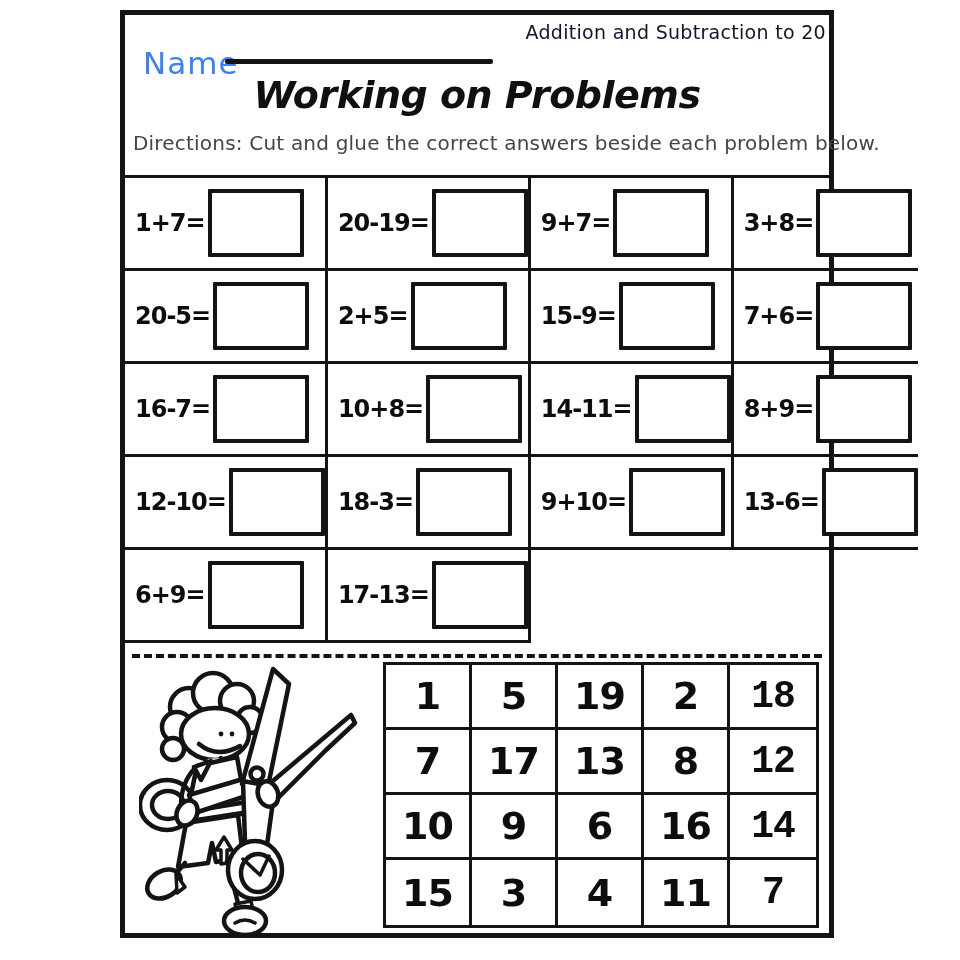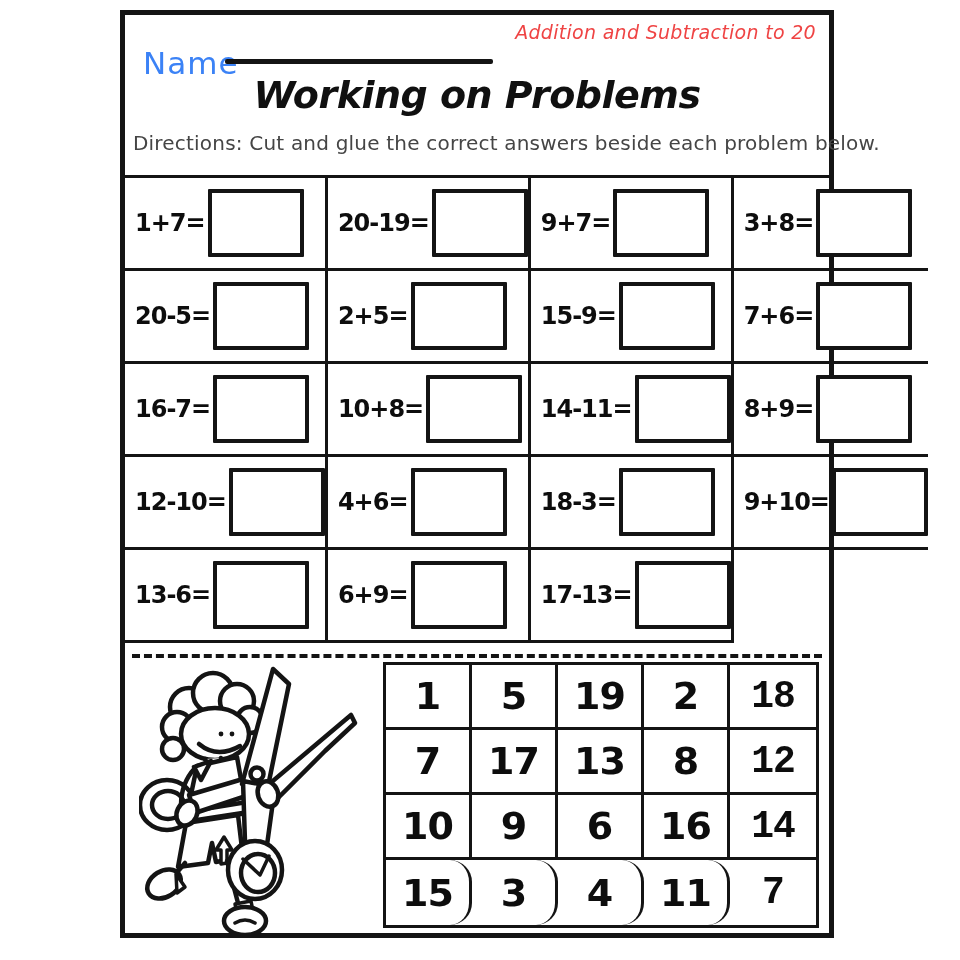"Addition and Subtraction to 20" .corner-label { color: #ef4444 -> #0f172a; font-style: italic -> none; right: 13px -> 3px }
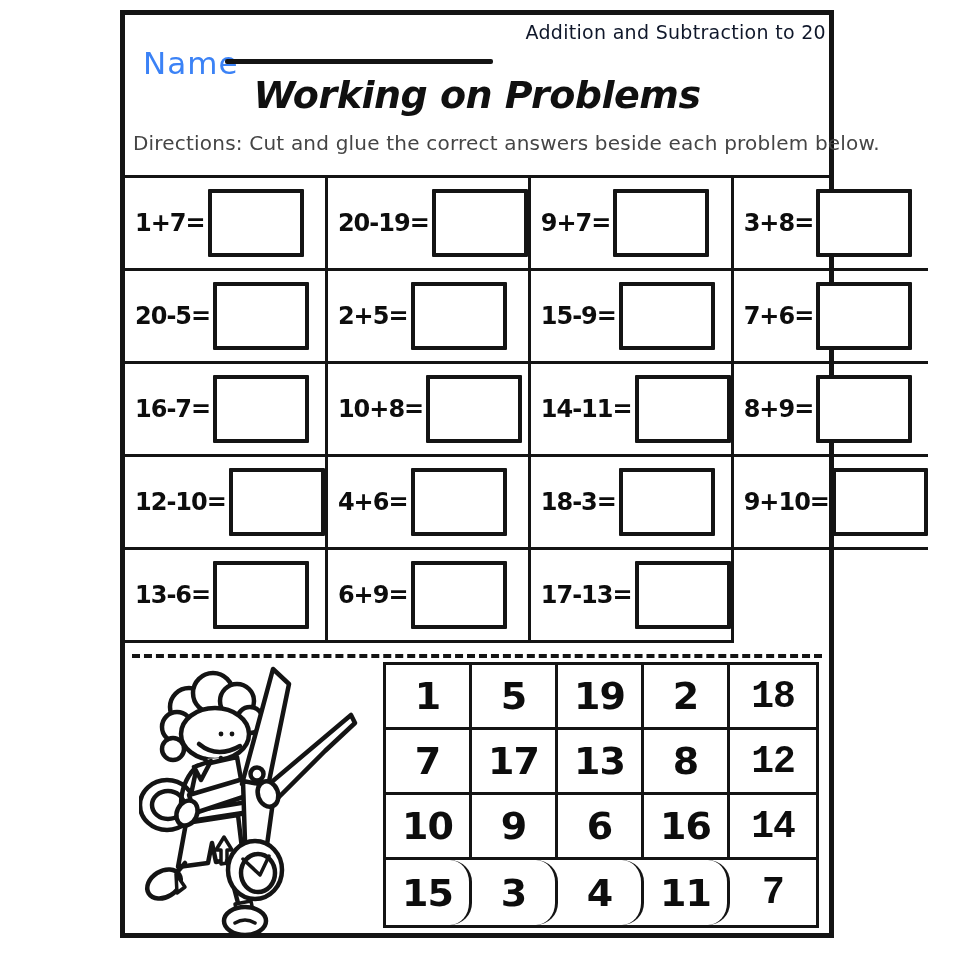"4+6=" div.pcell { html: <div> <span>4+6=</span> <span></span> </div> -> none }
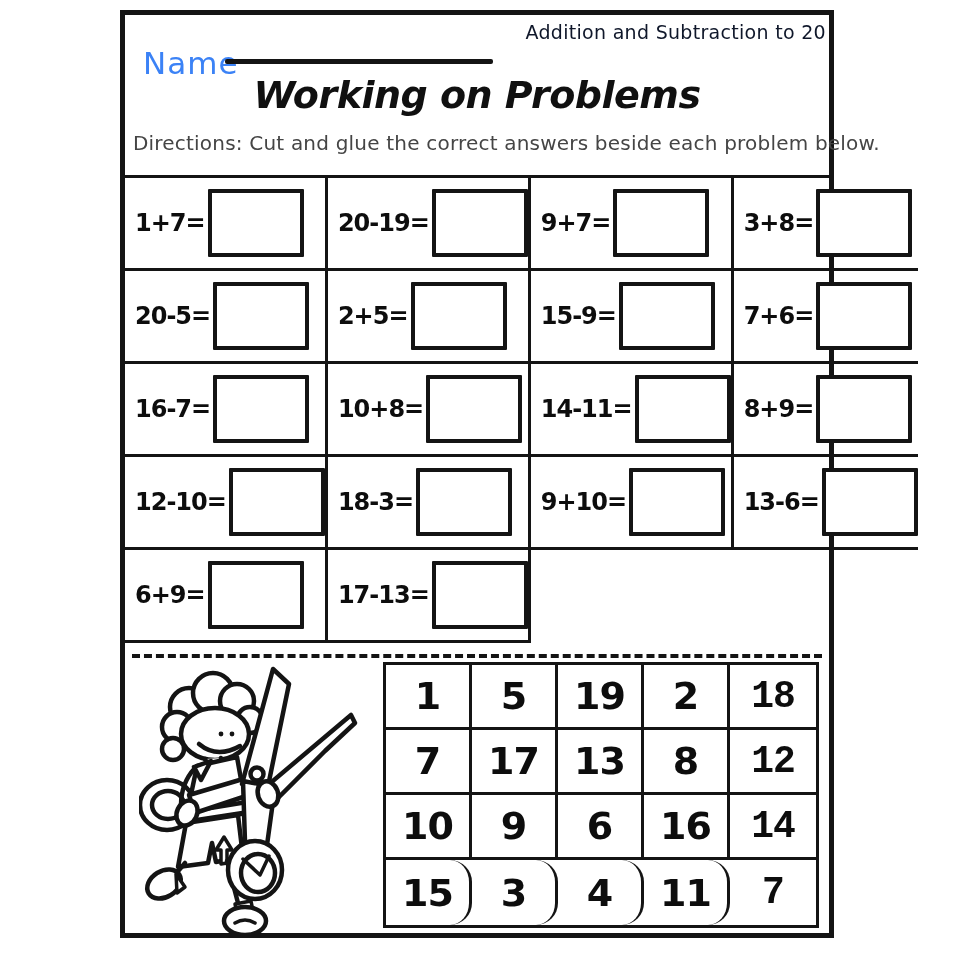"15" .bcell:nth-child(n+16) { border-radius: 22px -> none }
